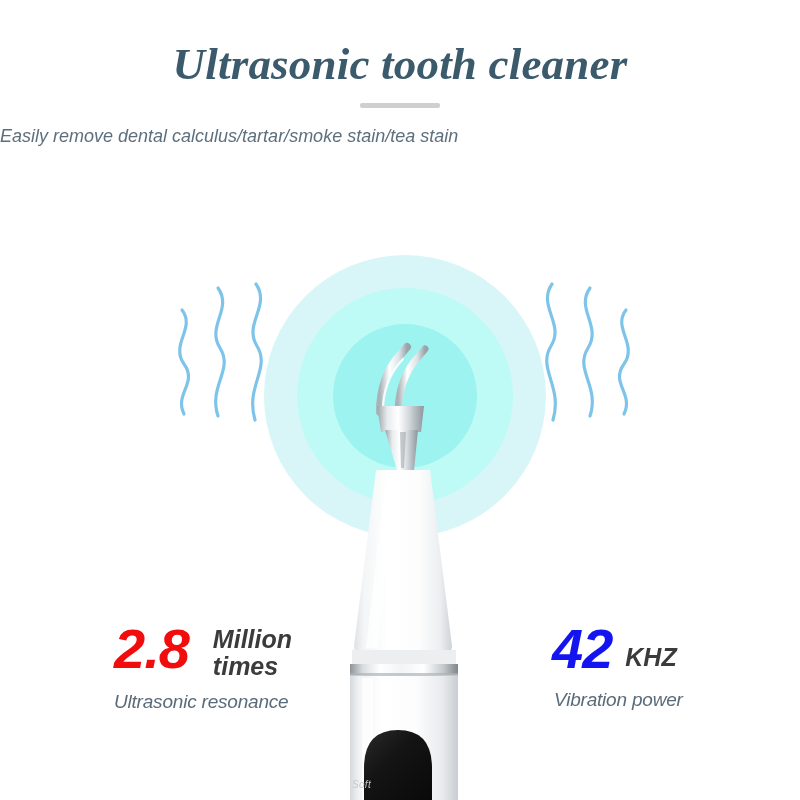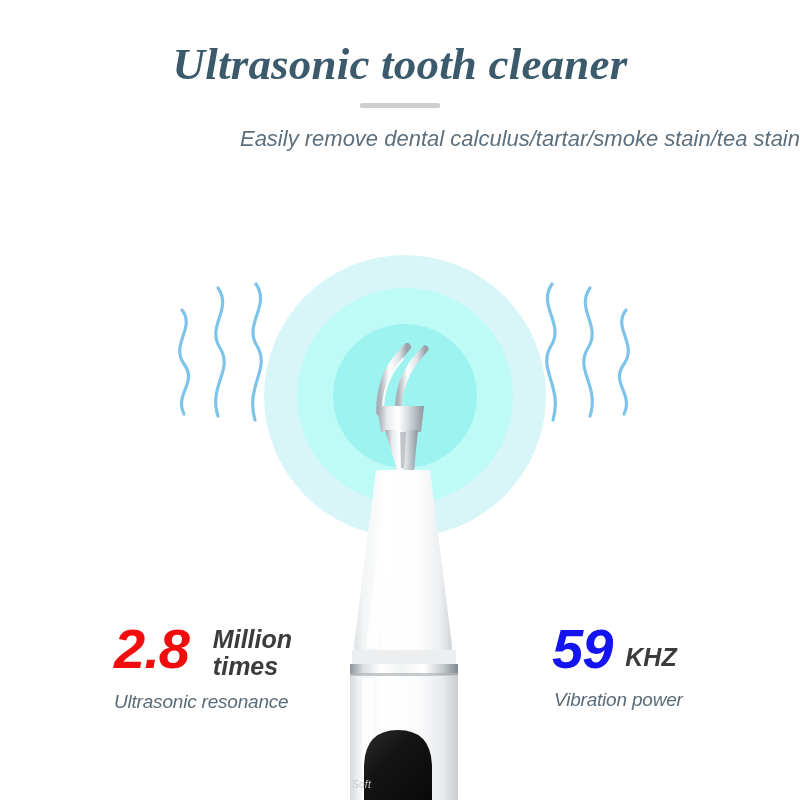"Easily remove dental" .subtitle { font-size: 22px -> 18px; text-align: right -> left }
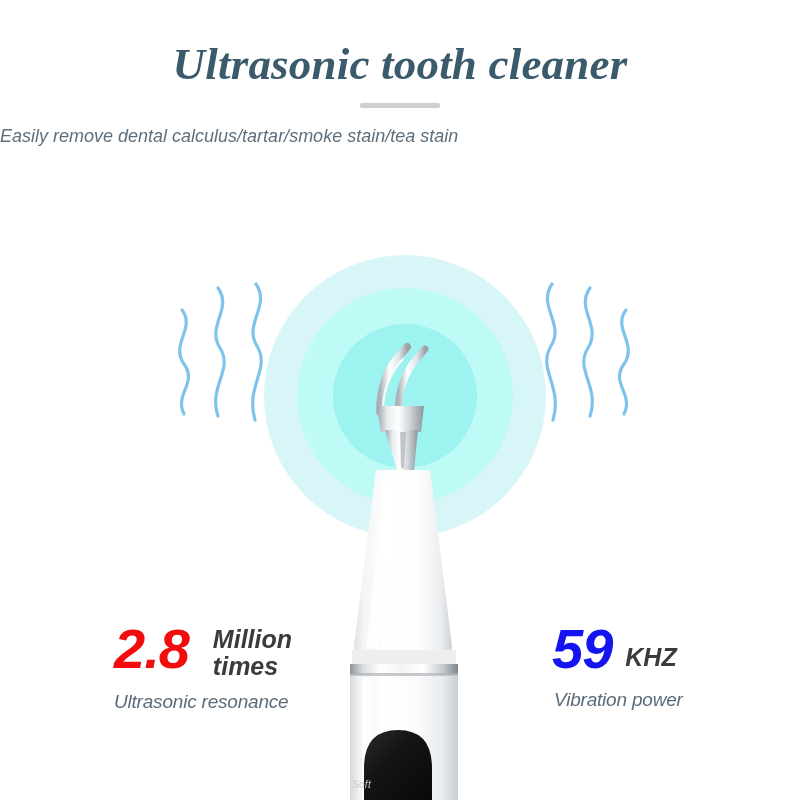"59" div.stat-number { text: 59 -> 42 }
